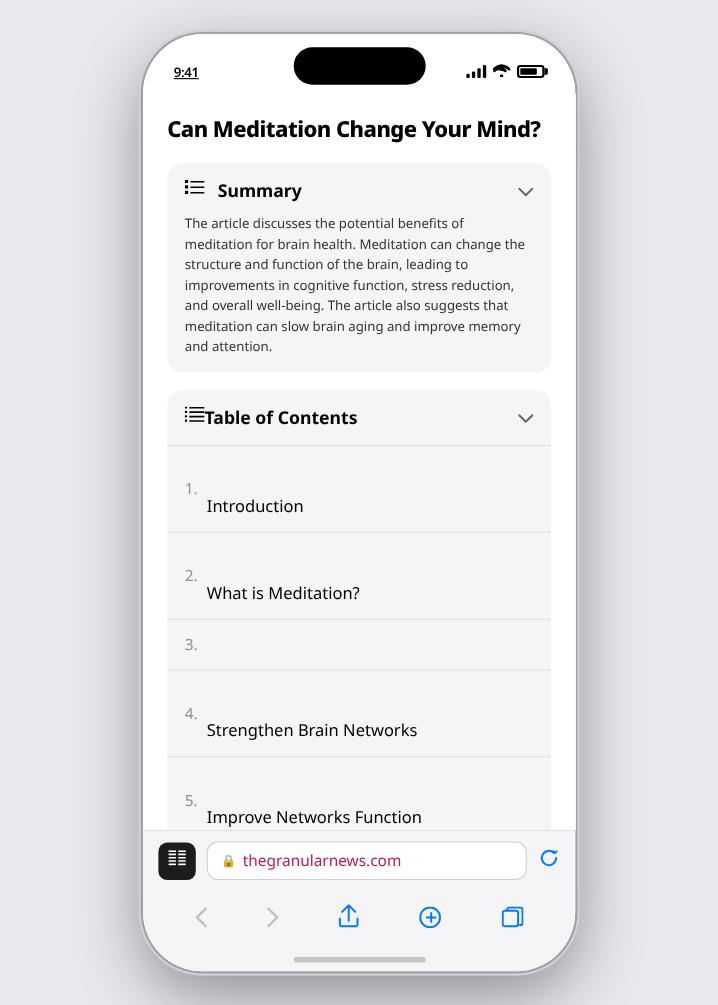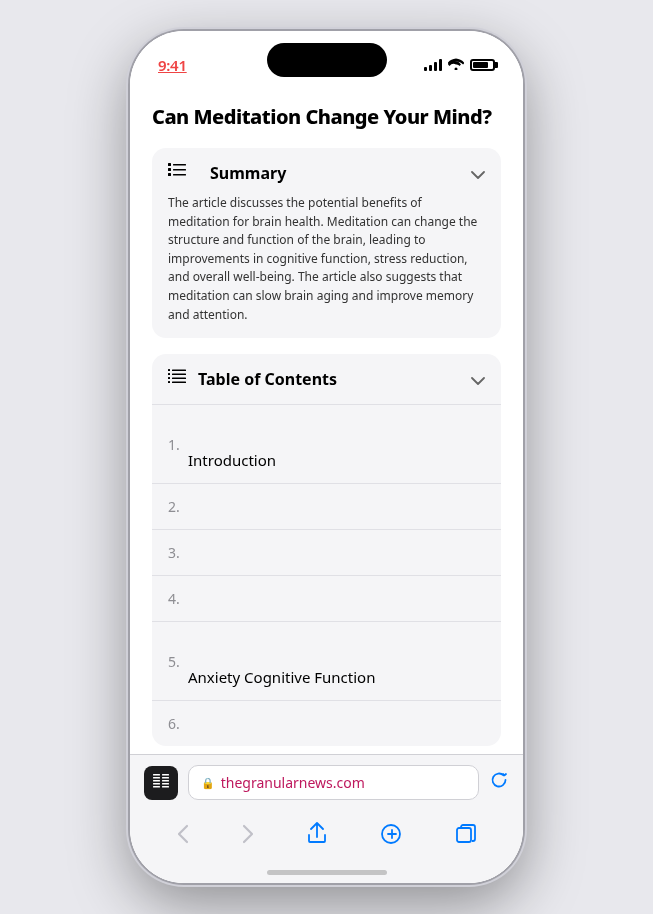"9:41" .status-time { color: #ef4444 -> #000000; font-size: 15px -> 12px }
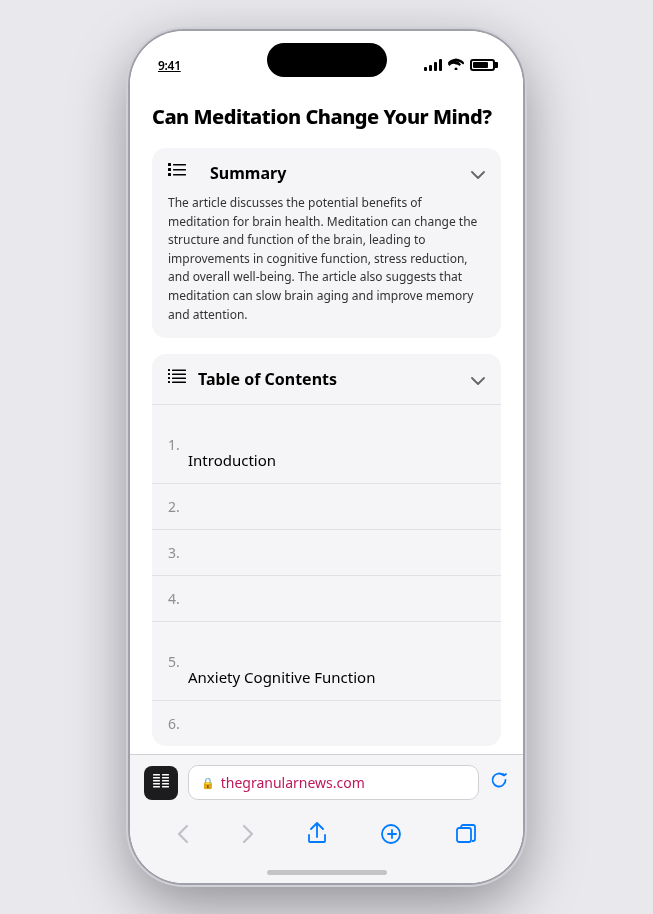"Summary" .summary-title-row { gap: 24px -> 12px }
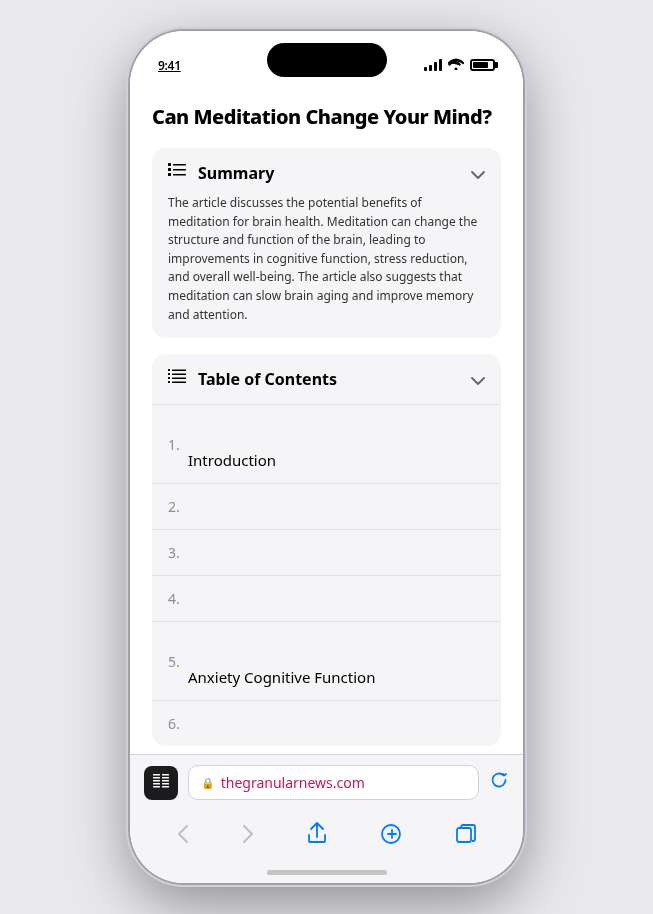"Table of Contents" .toc-title-row { gap: 12px -> 0 }
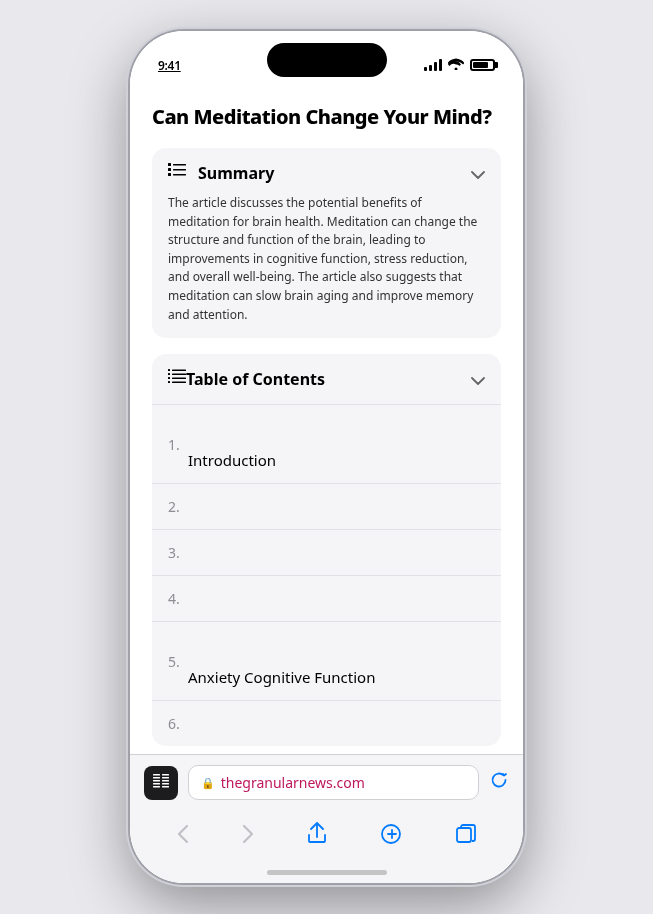"What is Meditation?" span.toc-text { html: none -> <span>What is Meditation?</span> }
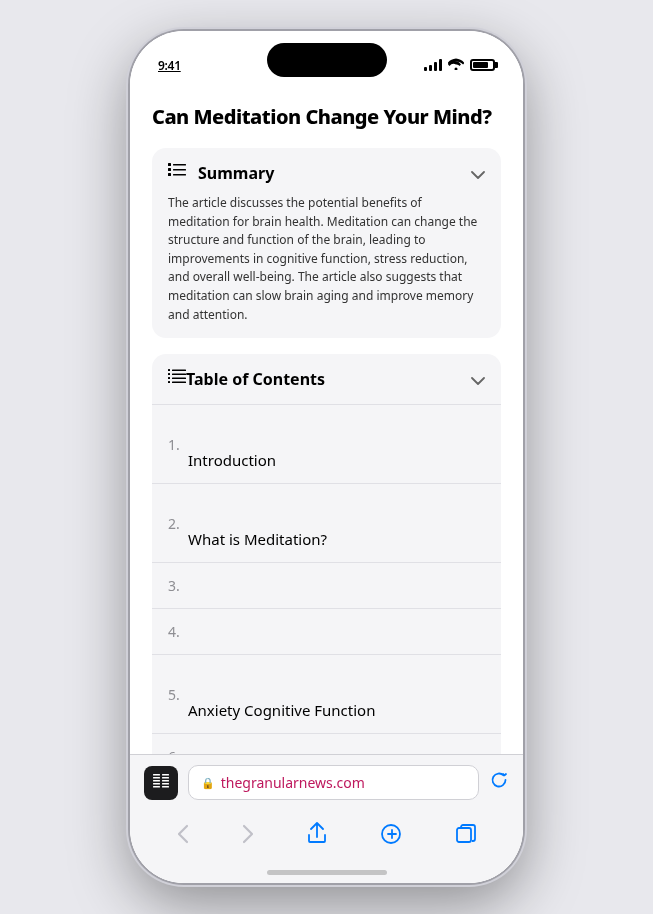"Strengthen Brain Networks" span.toc-text { html: none -> <span>Strengthen Brain Networks</span> }
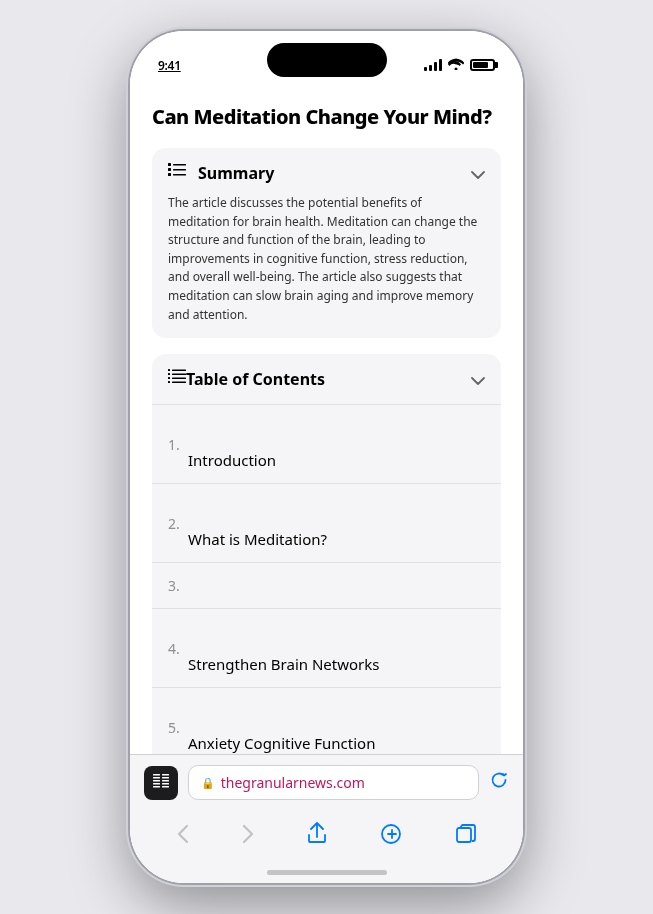"Anxiety Cognitive Function" span.toc-text { text: Anxiety Cognitive -> Improve Networks }
